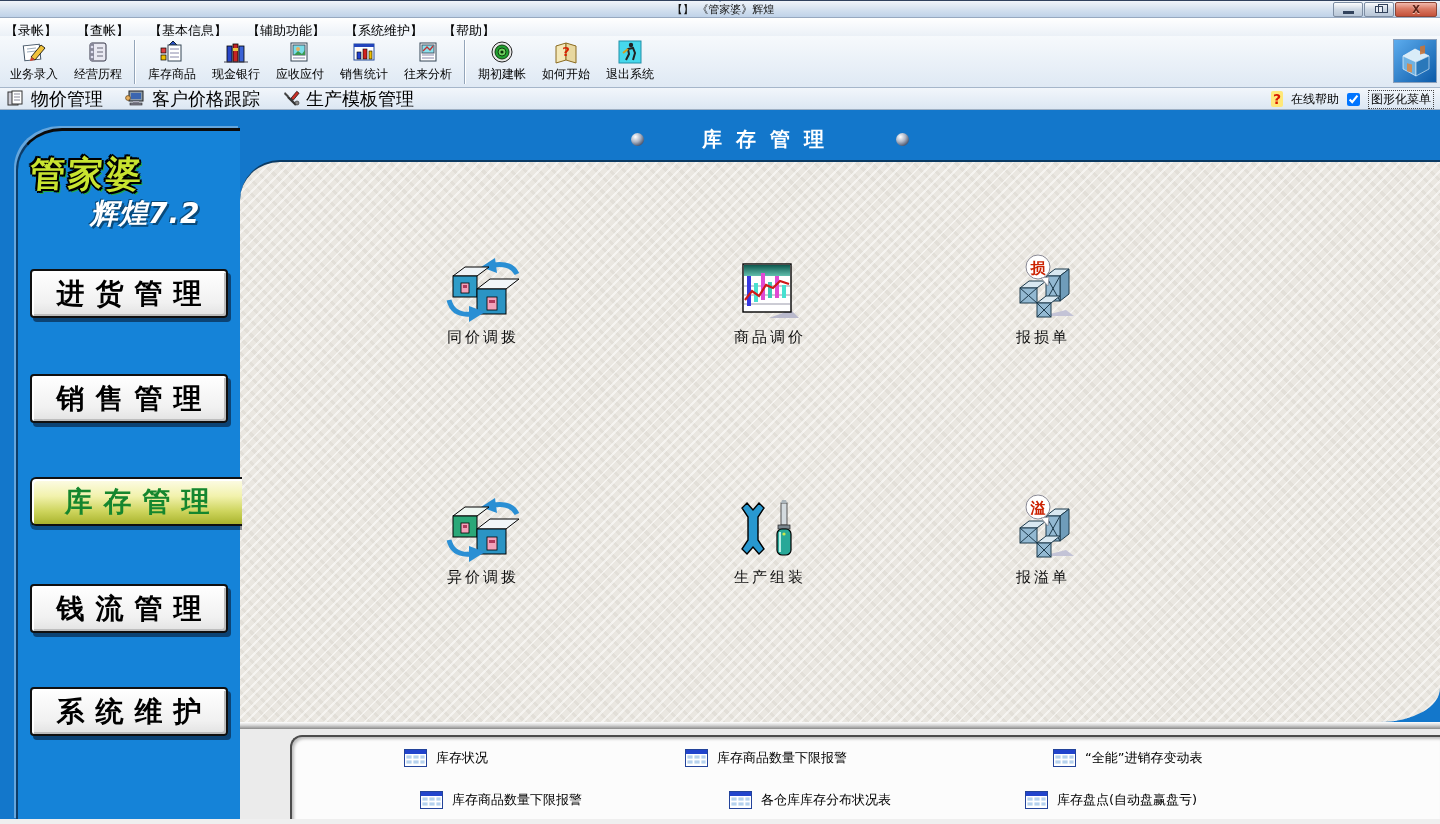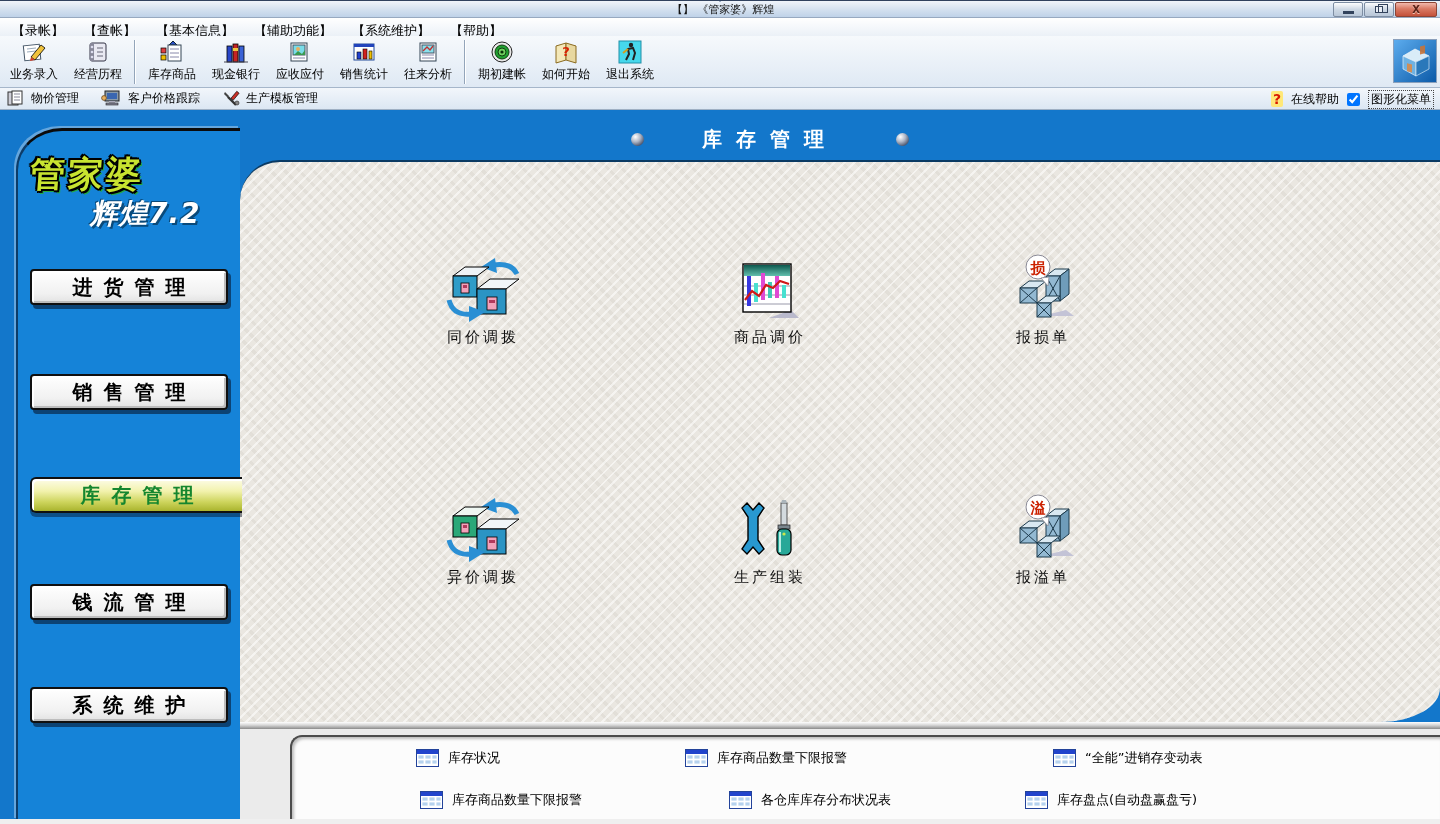"【录帐】" .menubar { padding-left: 12px -> 5px }
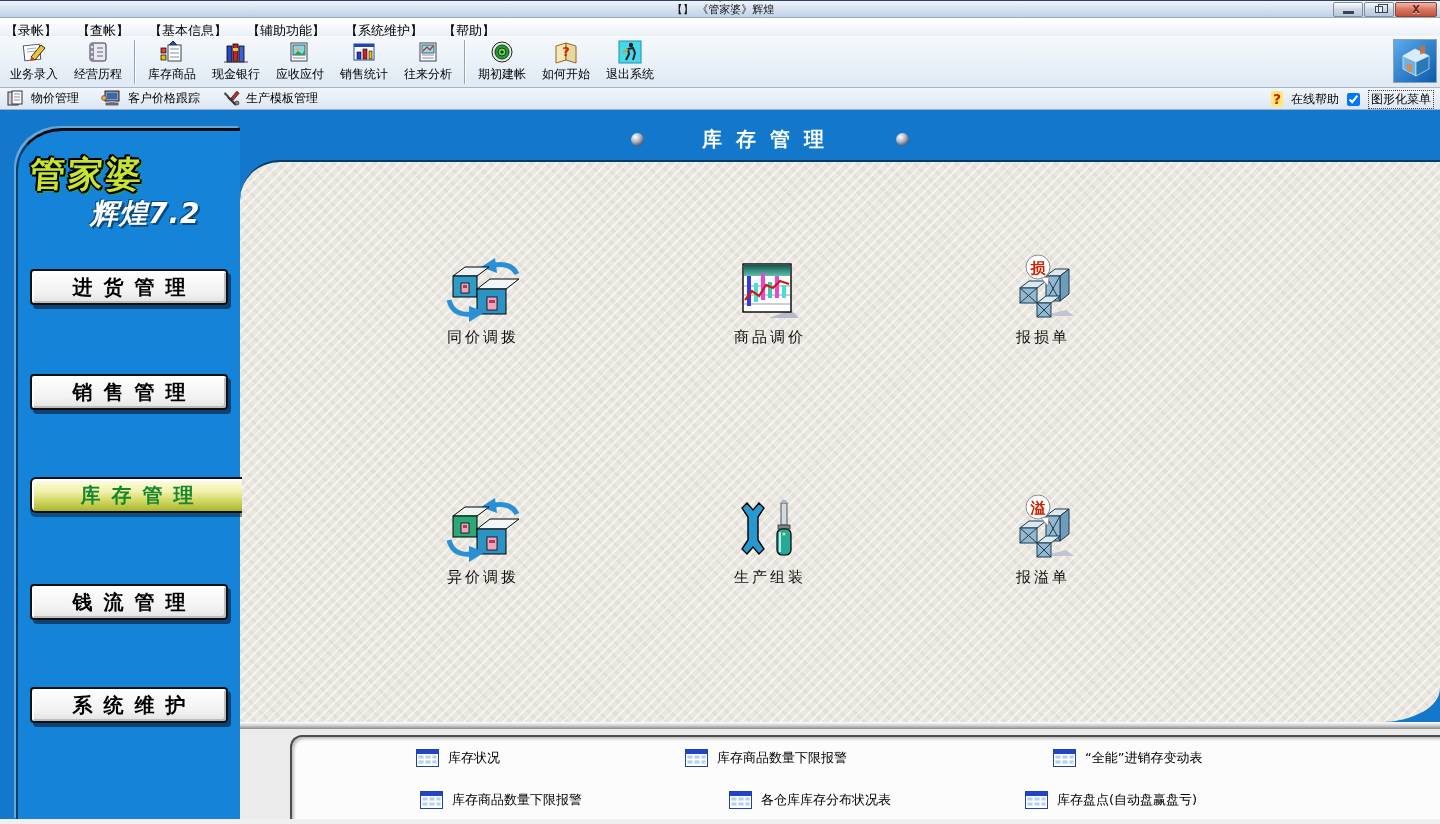"物价管理" .tb2-btn { font-size: 12px -> 18px }
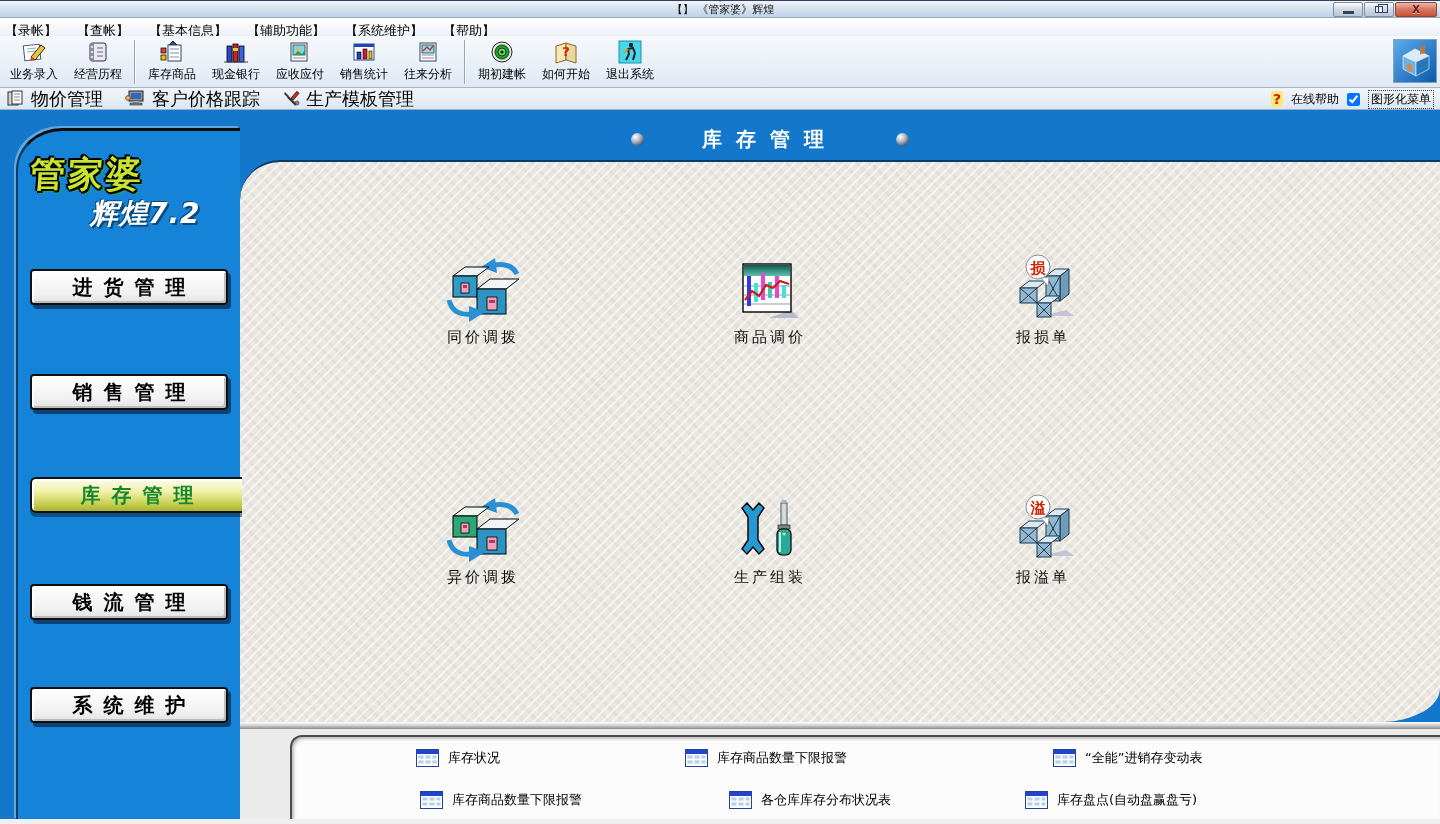"进货管理" .nav-btn { font-size: 20px -> 28px; height: 36px -> 49px }
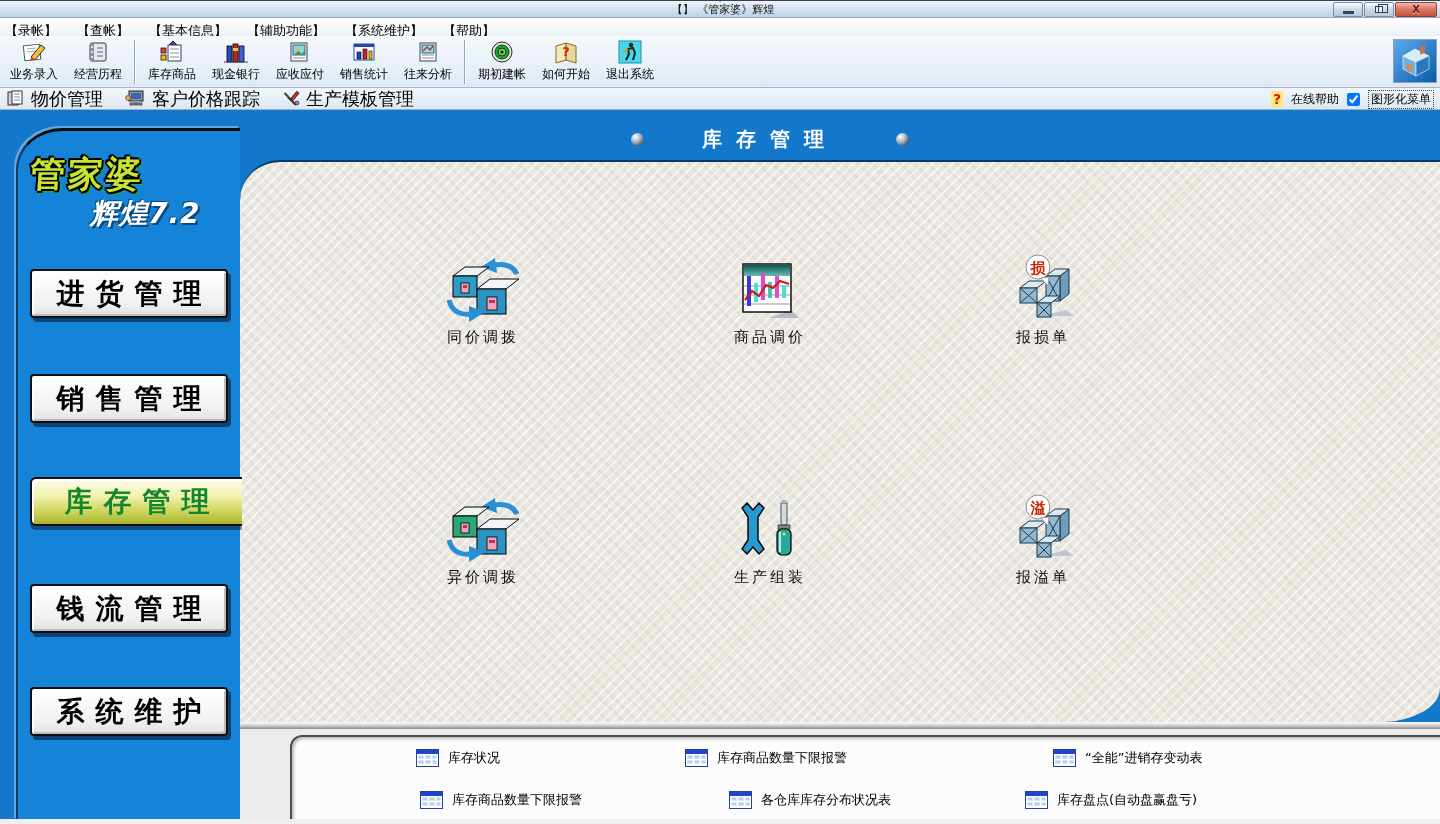"库存状况" div.report { left: 124px -> 112px }
